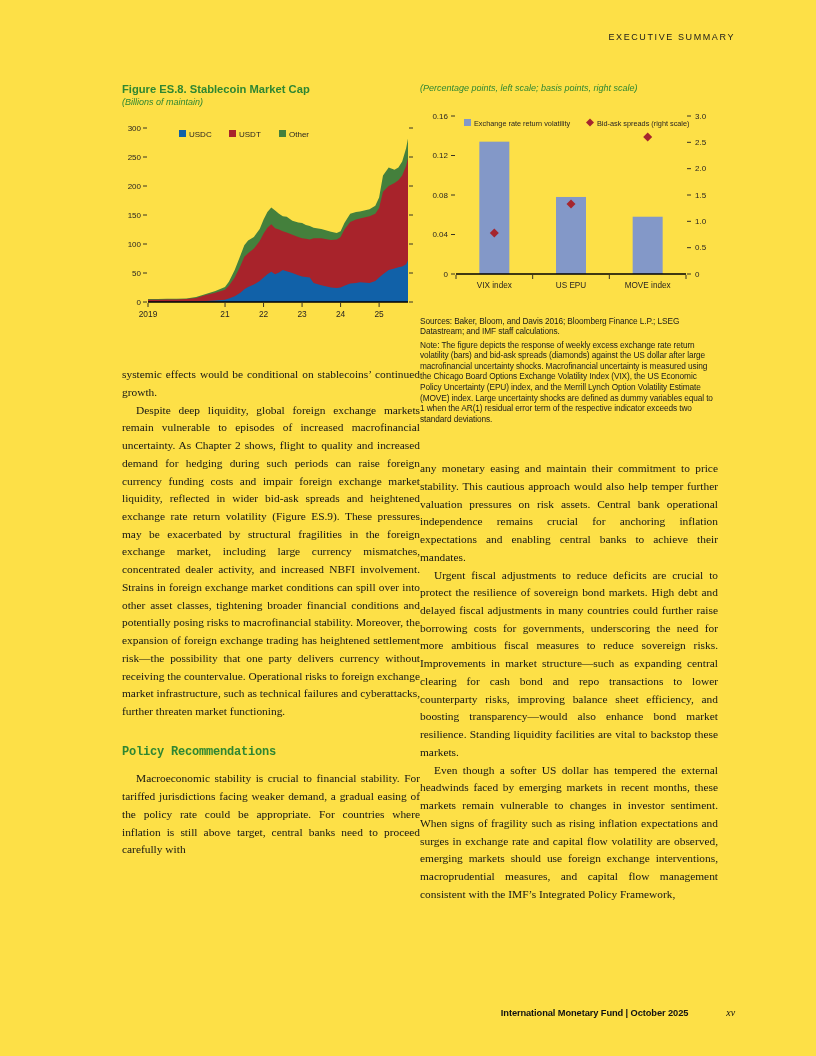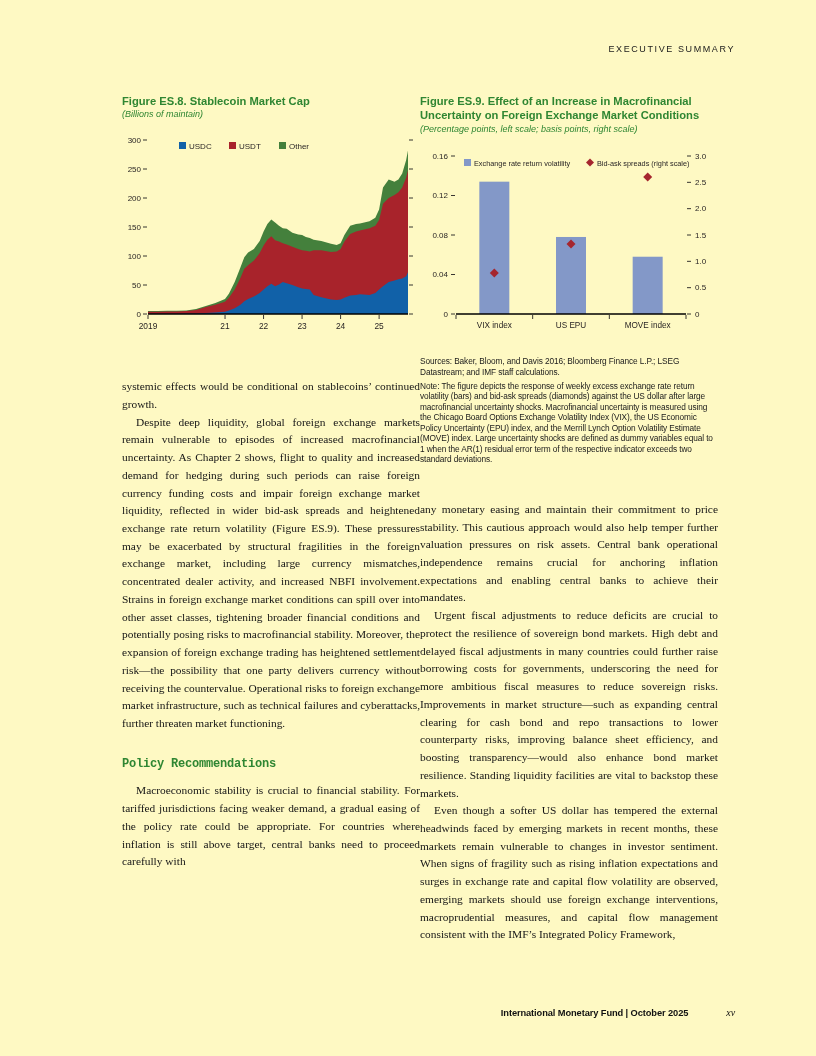"EXECUTIVE SUMMARY" .page { background: #fef9c3 -> #fde047; padding: 44px 81px 0 122px -> 32px 81px 0 122px }
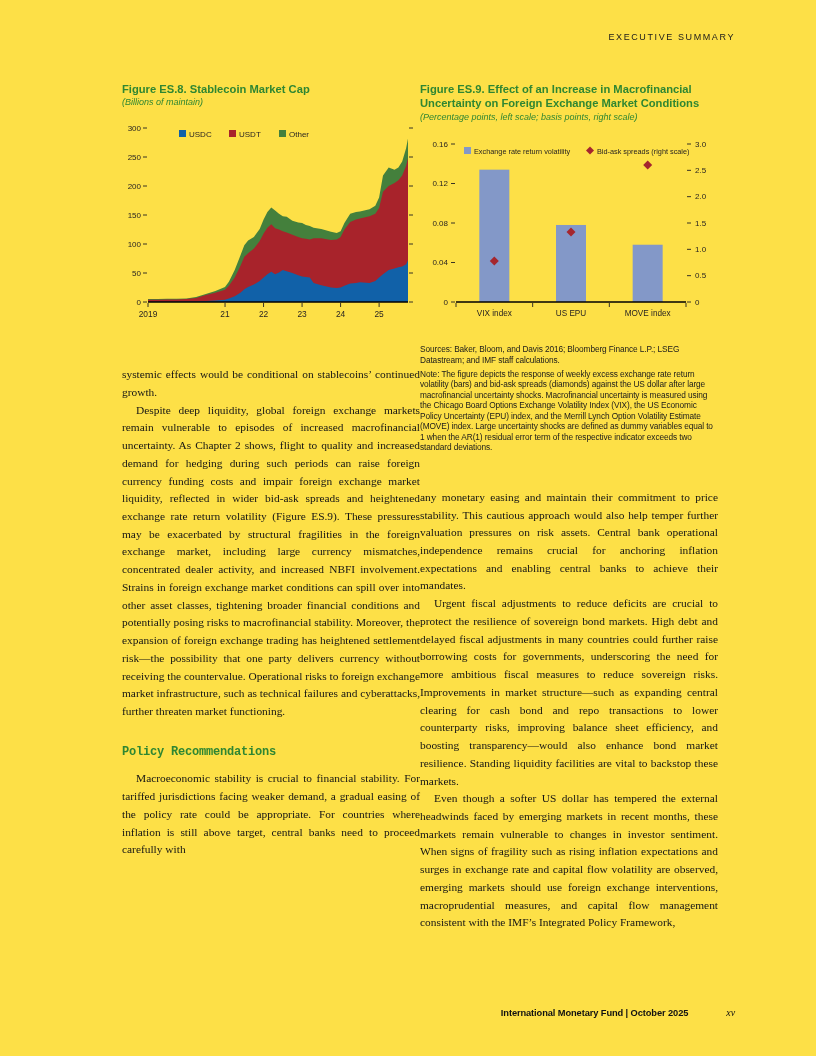"Figure ES.9. Effect of an" div.fig-title { html: <div>Figure ES.9. Effect of an Increase in Macrofinancial Uncertainty on Foreign Exchange Market Conditions</div> -> none }
